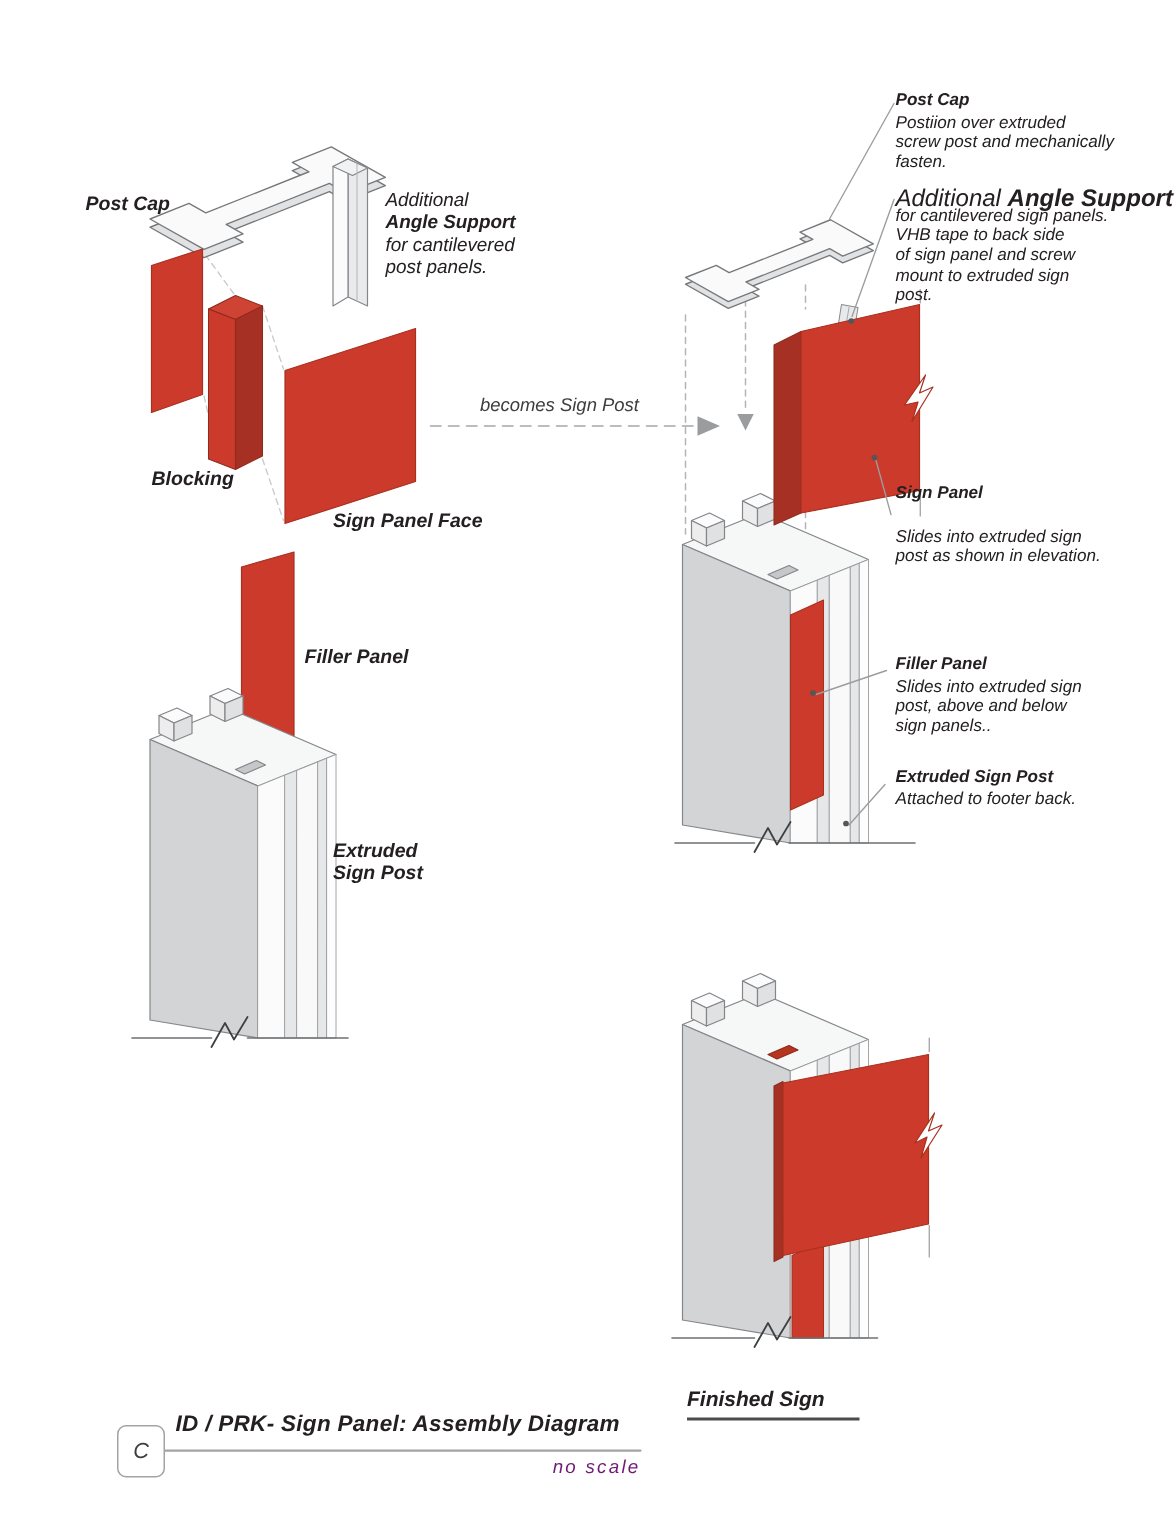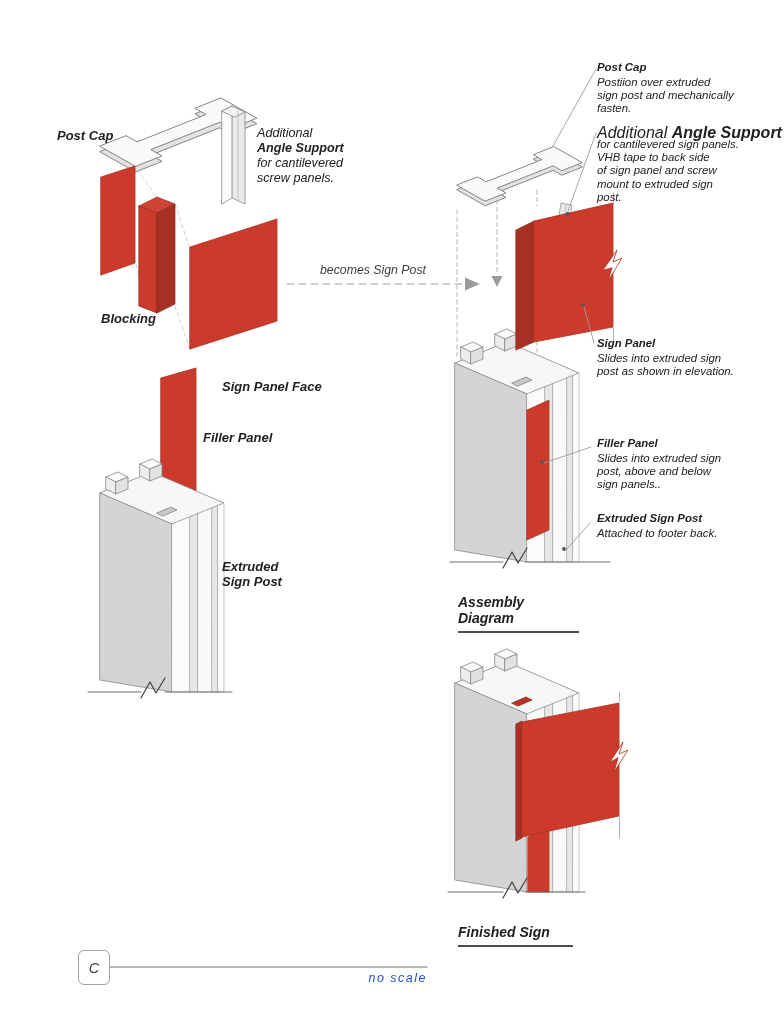"Postiion over extruded" div.abs { text: sign -> screw }
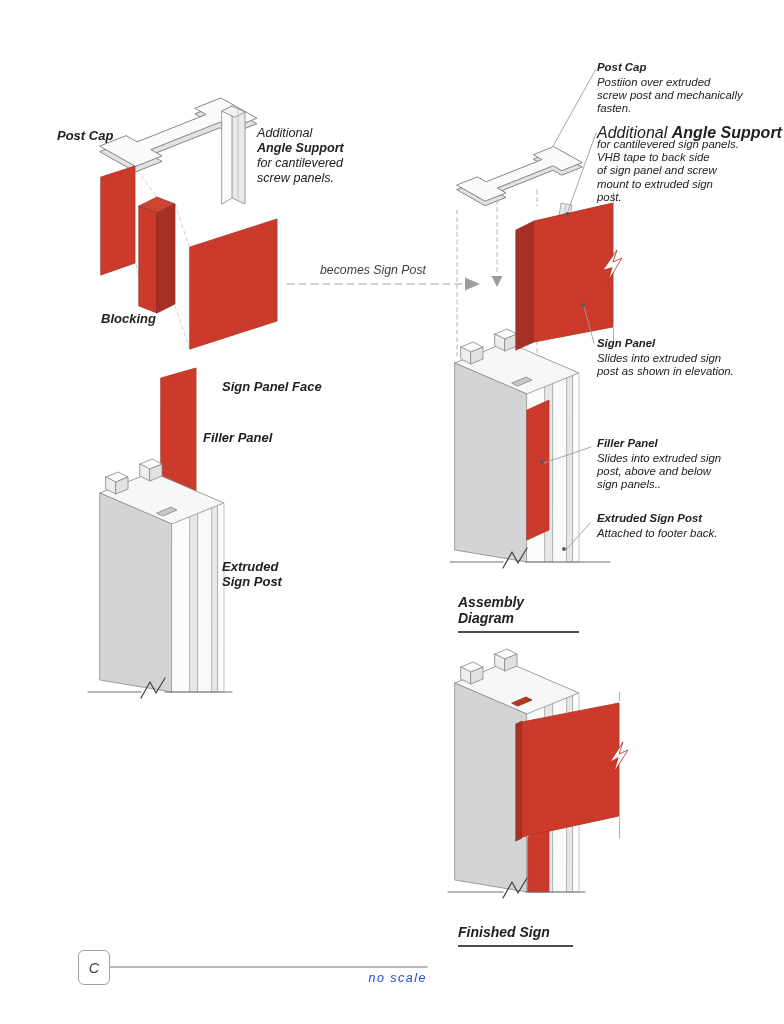"for cantilevered" div.reg { text: screw -> post }
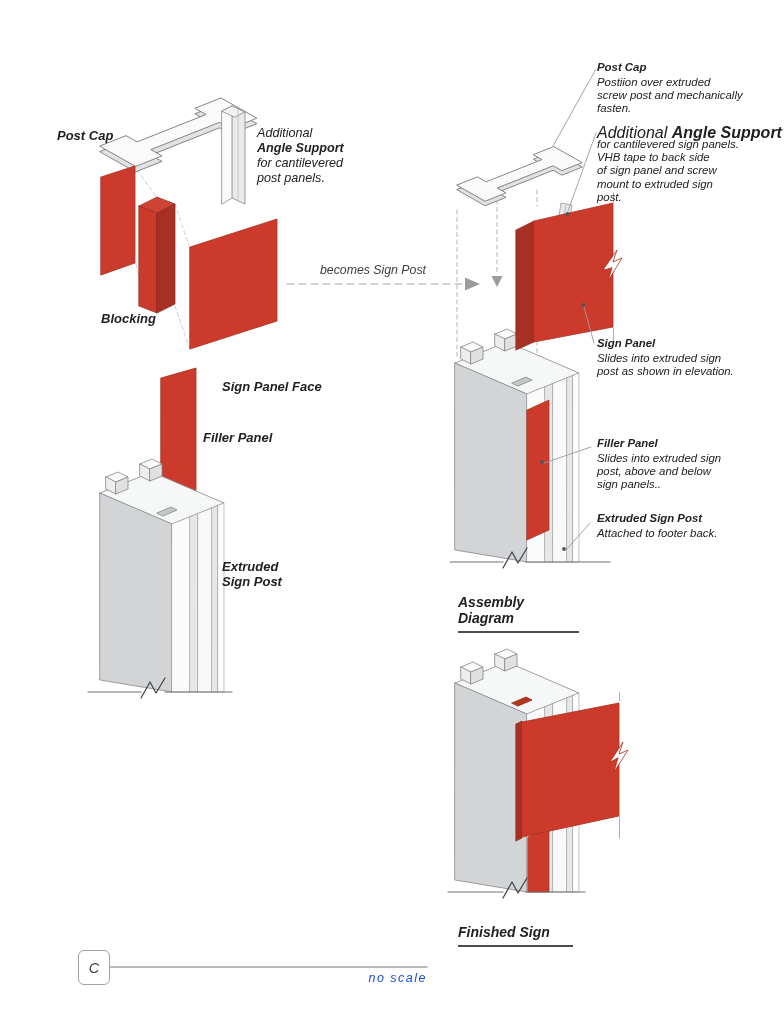"Sign Panel" div.abs { top: 337px -> 323px }
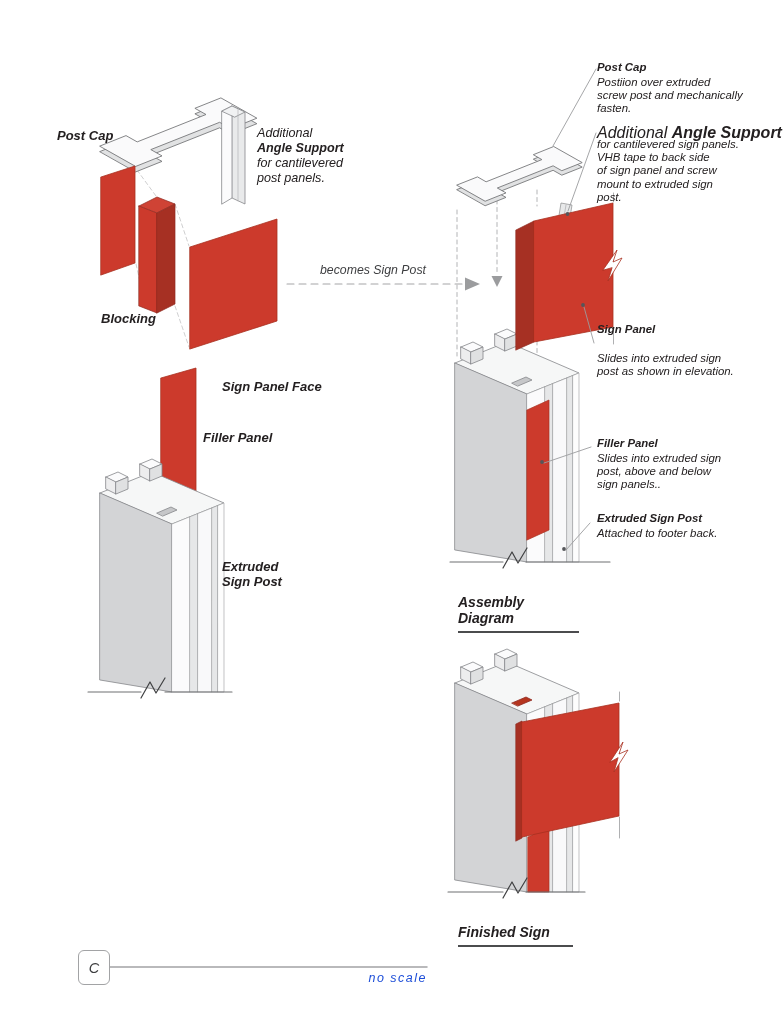"Sign Panel Face" div.abs { margin-top: 40px -> none }
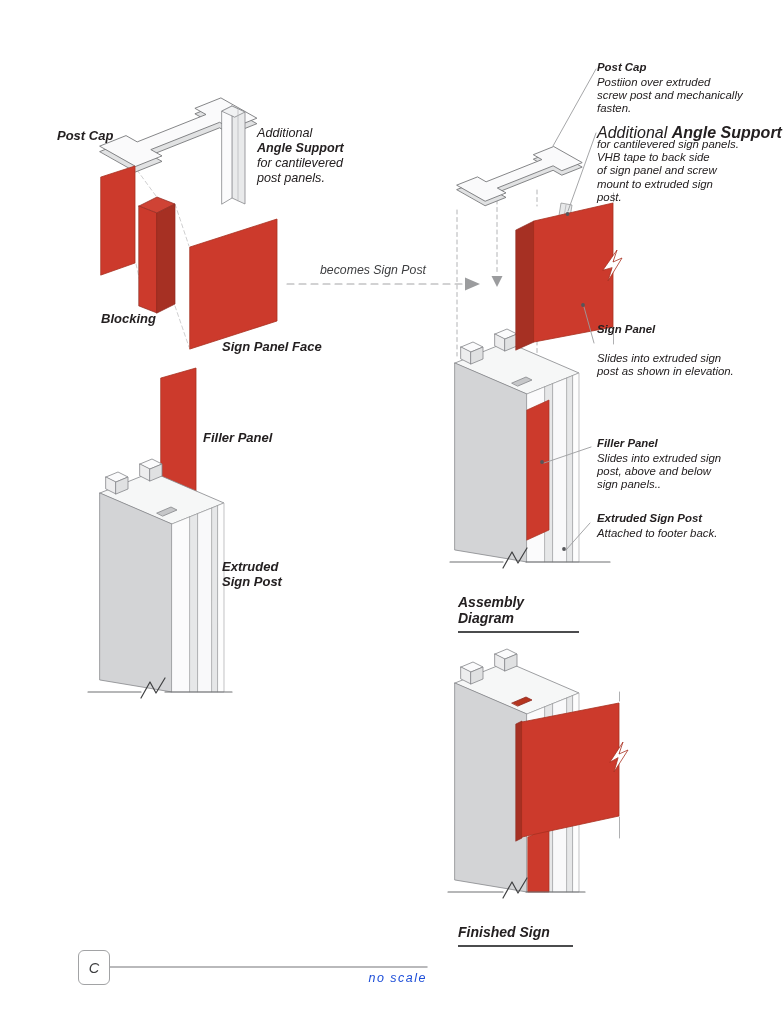"Assembly Diagram" div.abs { html: <div>Assembly Diagram</div> -> none }
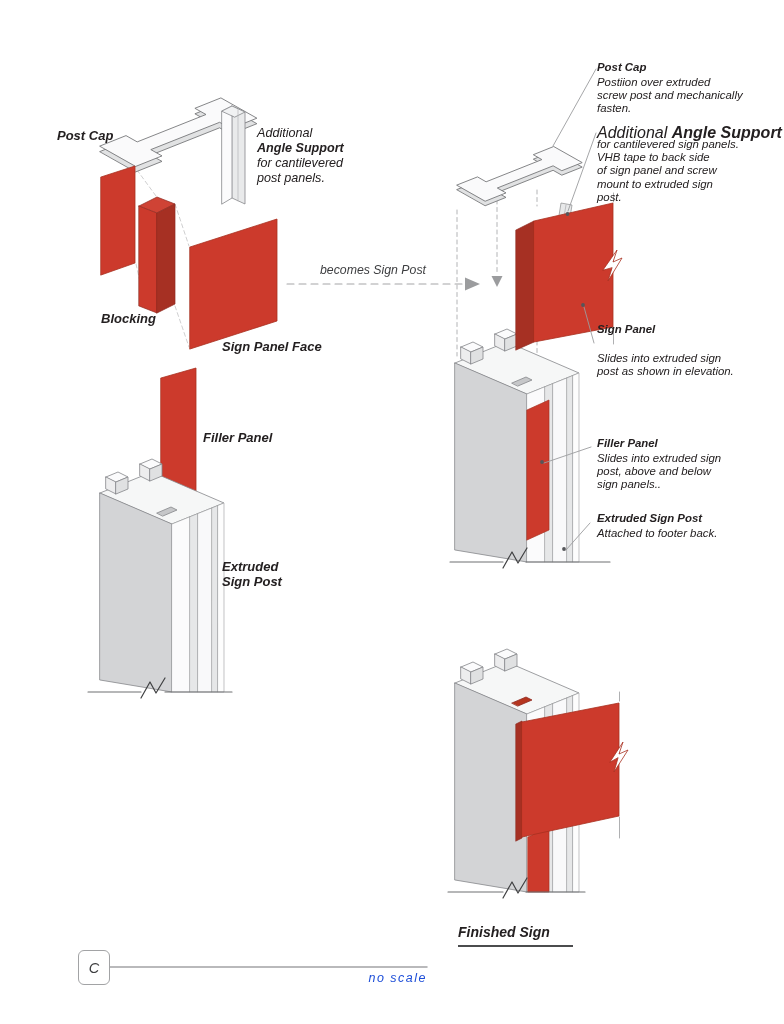"ID / PRK- Sign Panel:" div.abs { html: none -> <div>ID / PRK- Sign Panel: Assembly Diagram</div> }
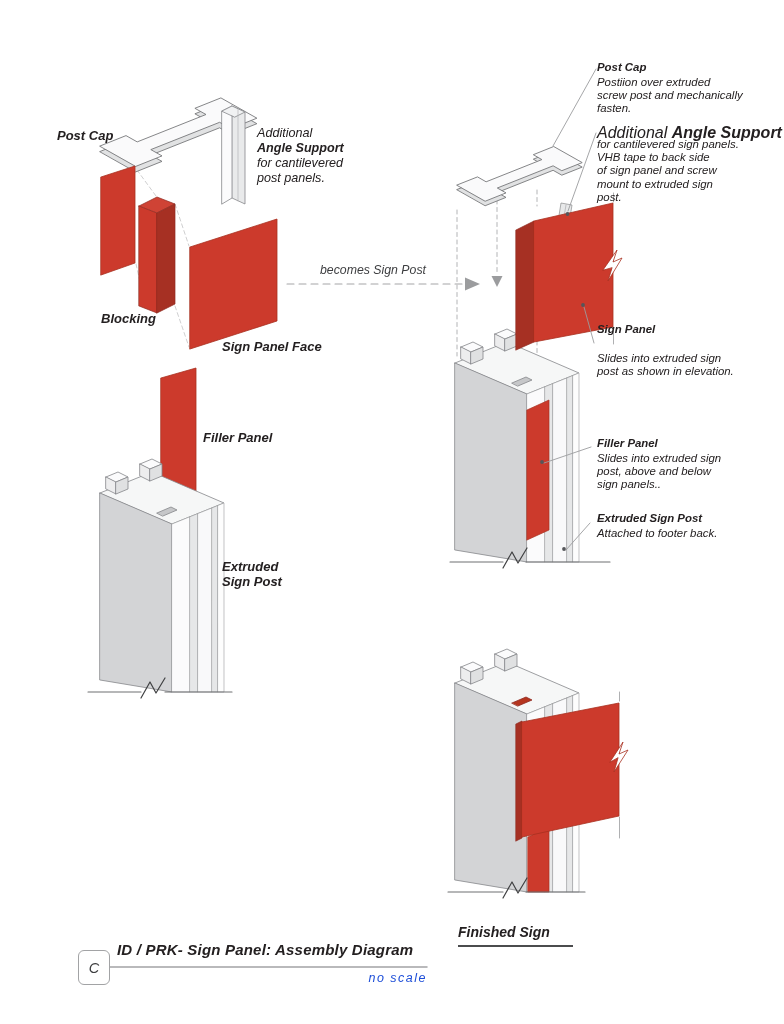"no scale" .noscale { color: #1d4ed8 -> #701a75 }
